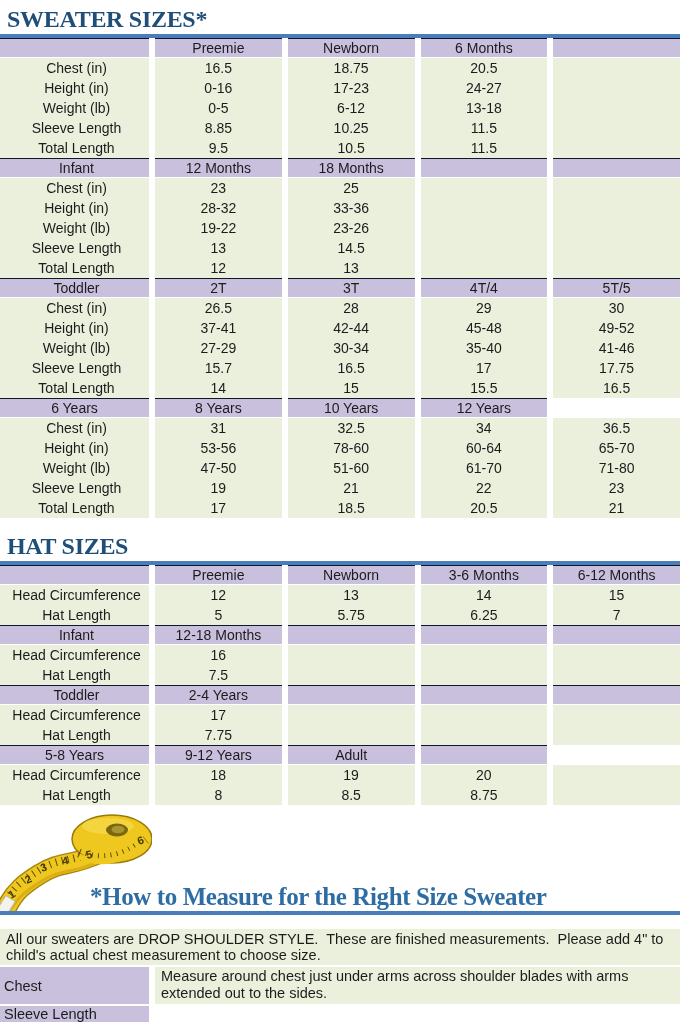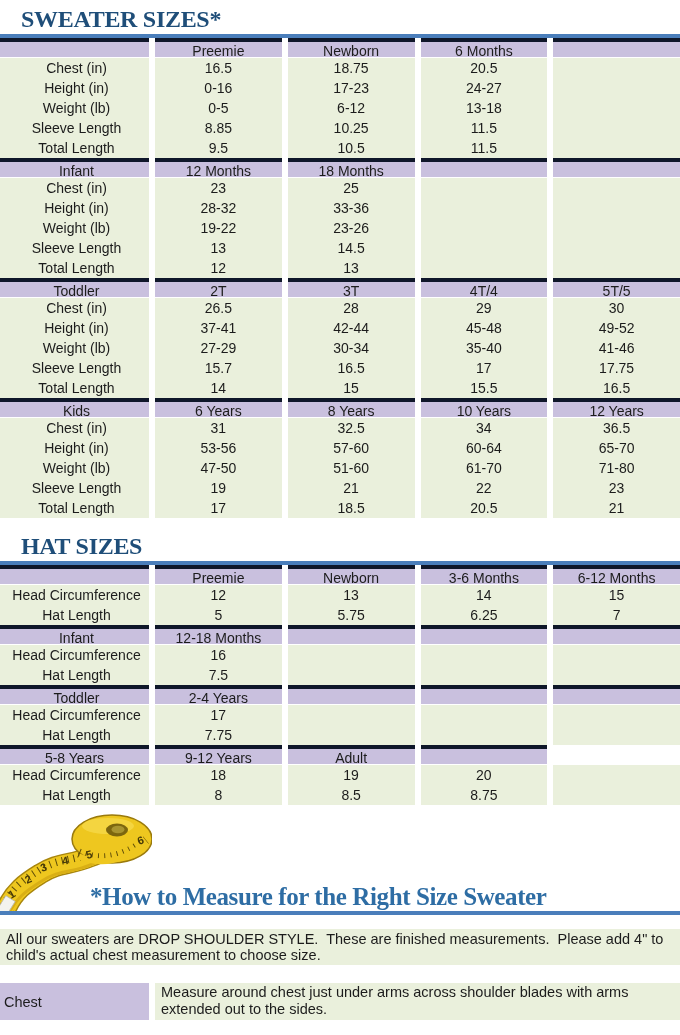"SWEATER SIZES*" .doc-title { margin: 0 0 1px 21px -> 0 0 1px 7px }
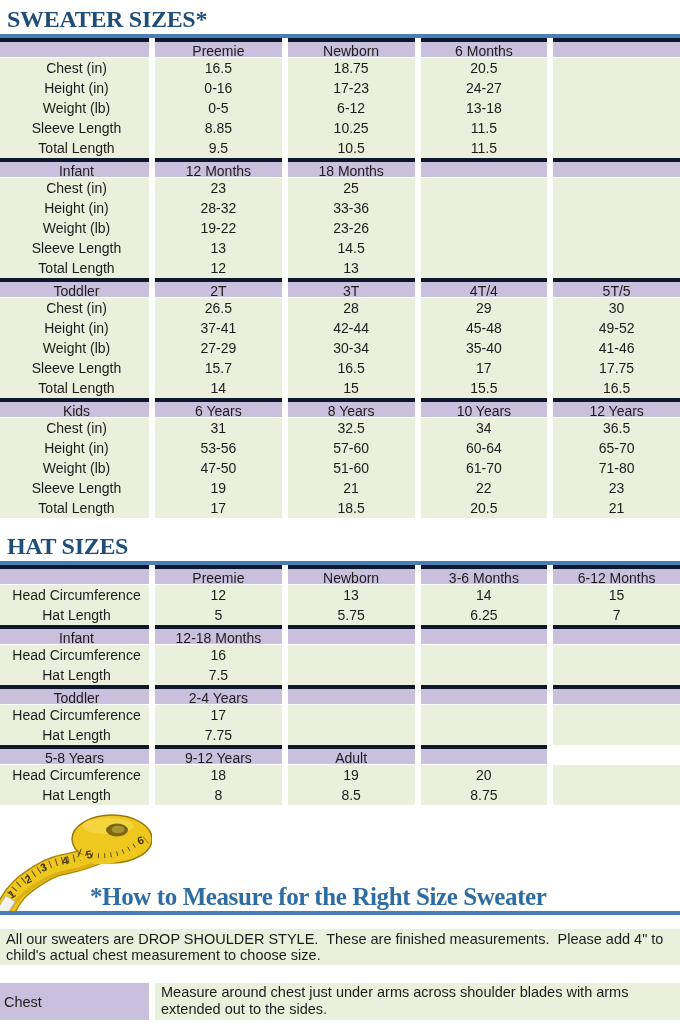"Preemie" .t-row.head .cell { border-top: 4px solid #0f172a -> 1px solid #0f172a }
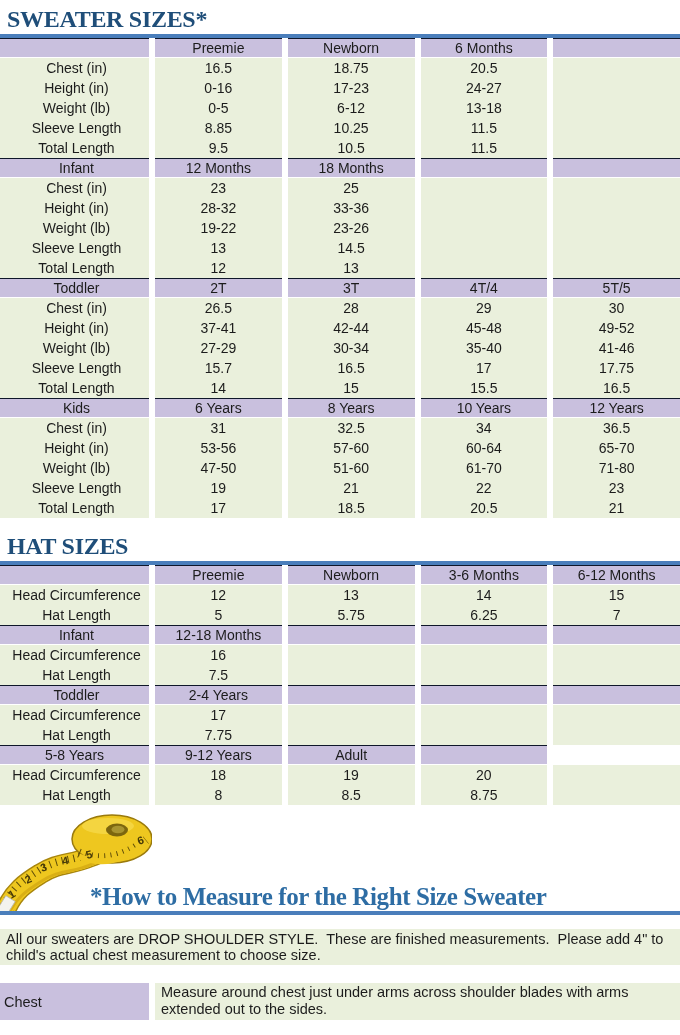"Kids" div.cell { html: <div>Kids</div> -> none }
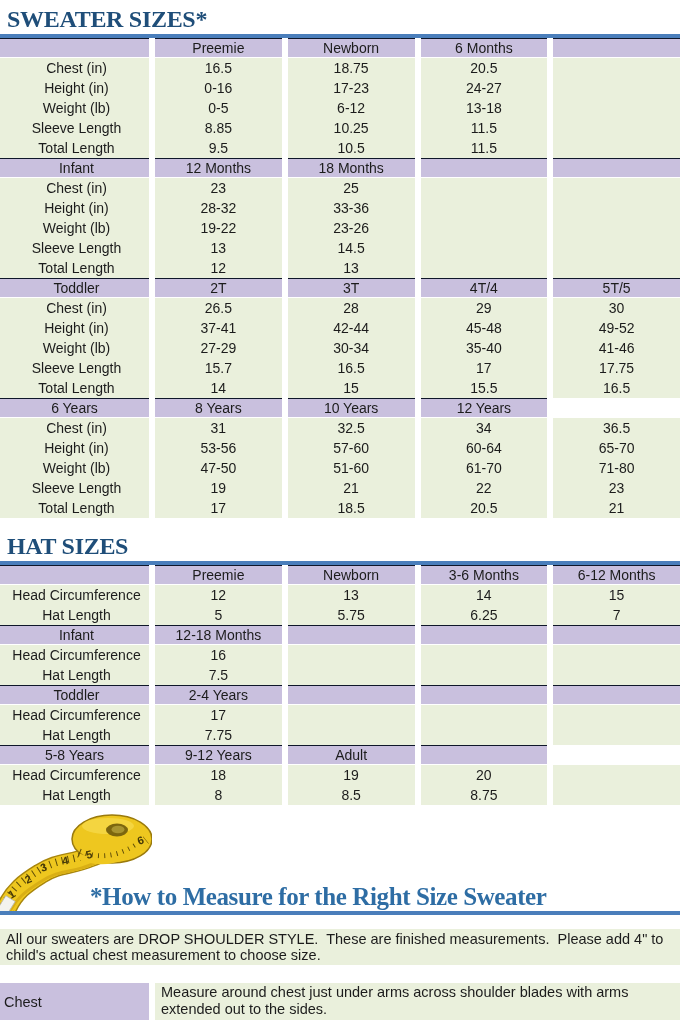"57-60" div.cell { text: 57-60 -> 78-60 }
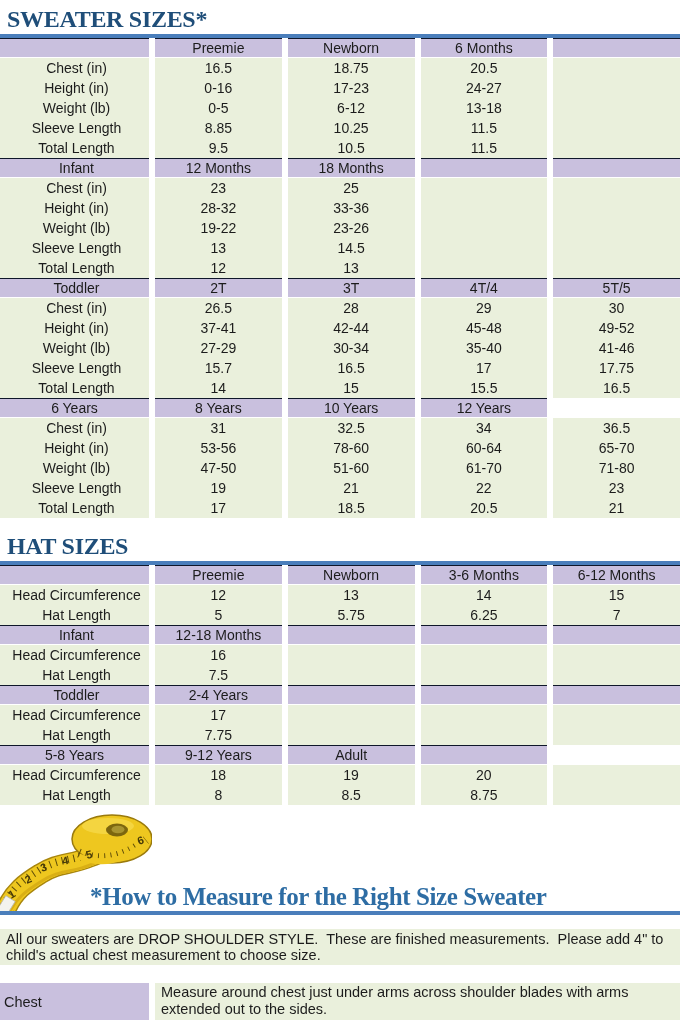"Chest" .m-row { margin-top: 18px -> 2px }
